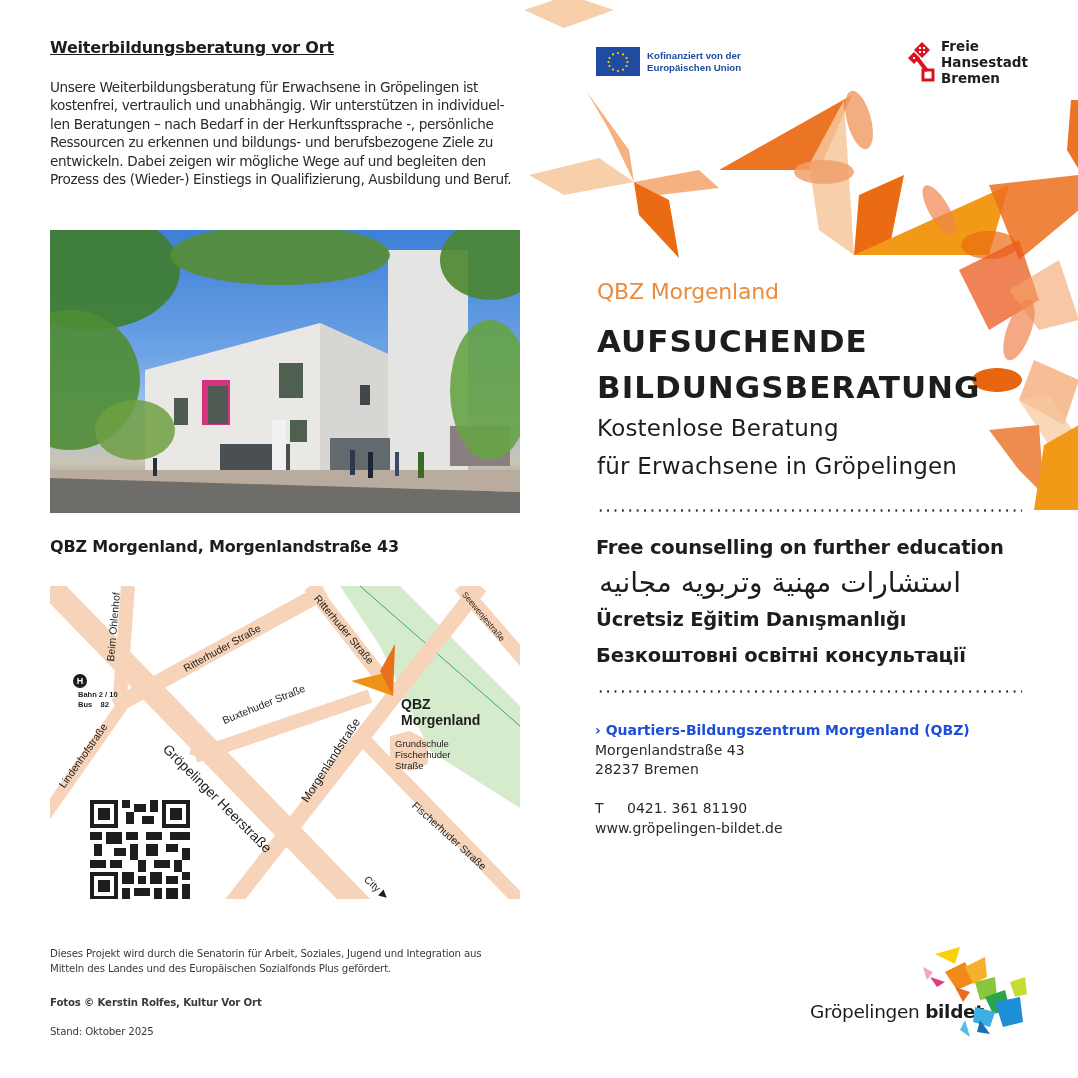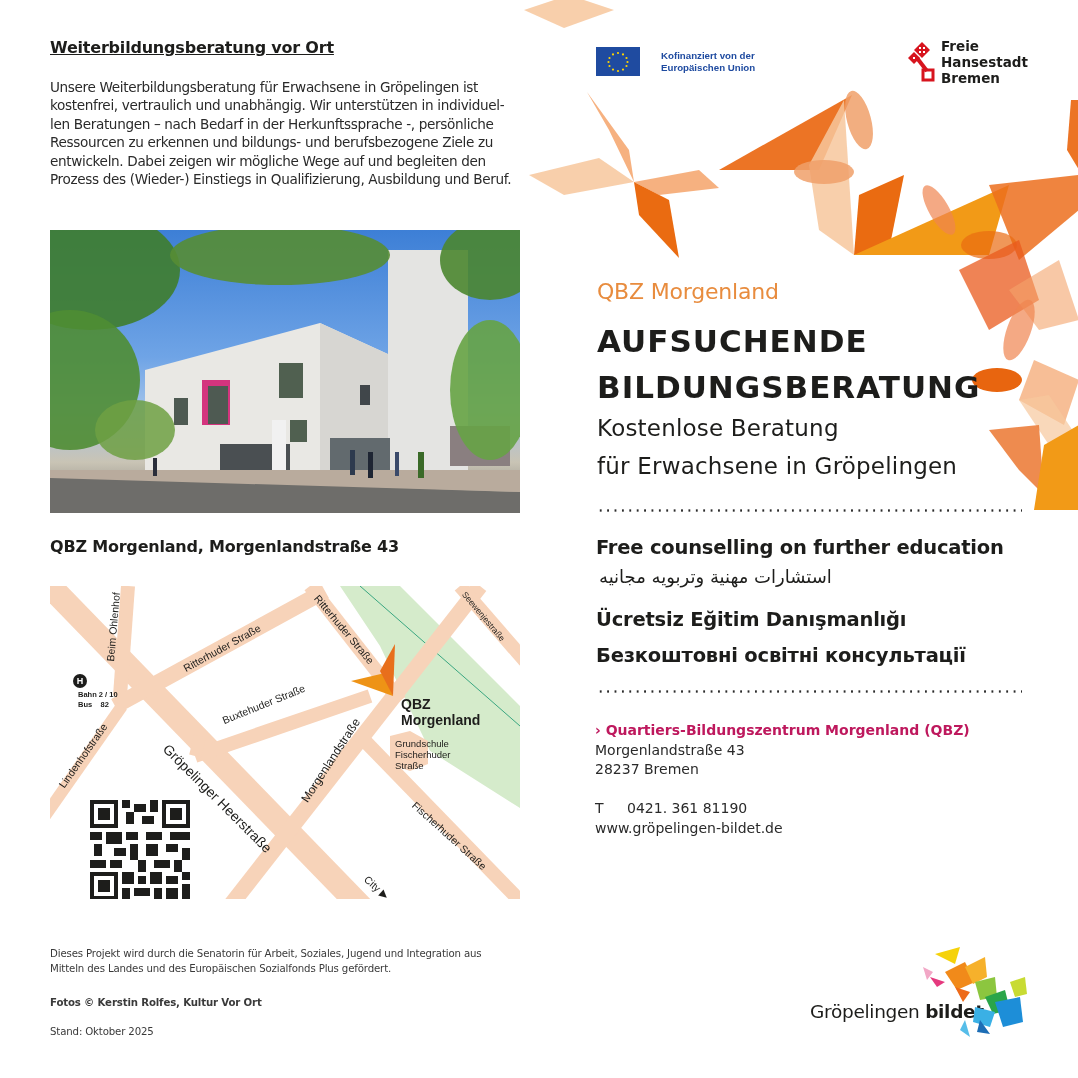"Kofinanziert von der" .eu-logo { gap: 21px -> 7px }
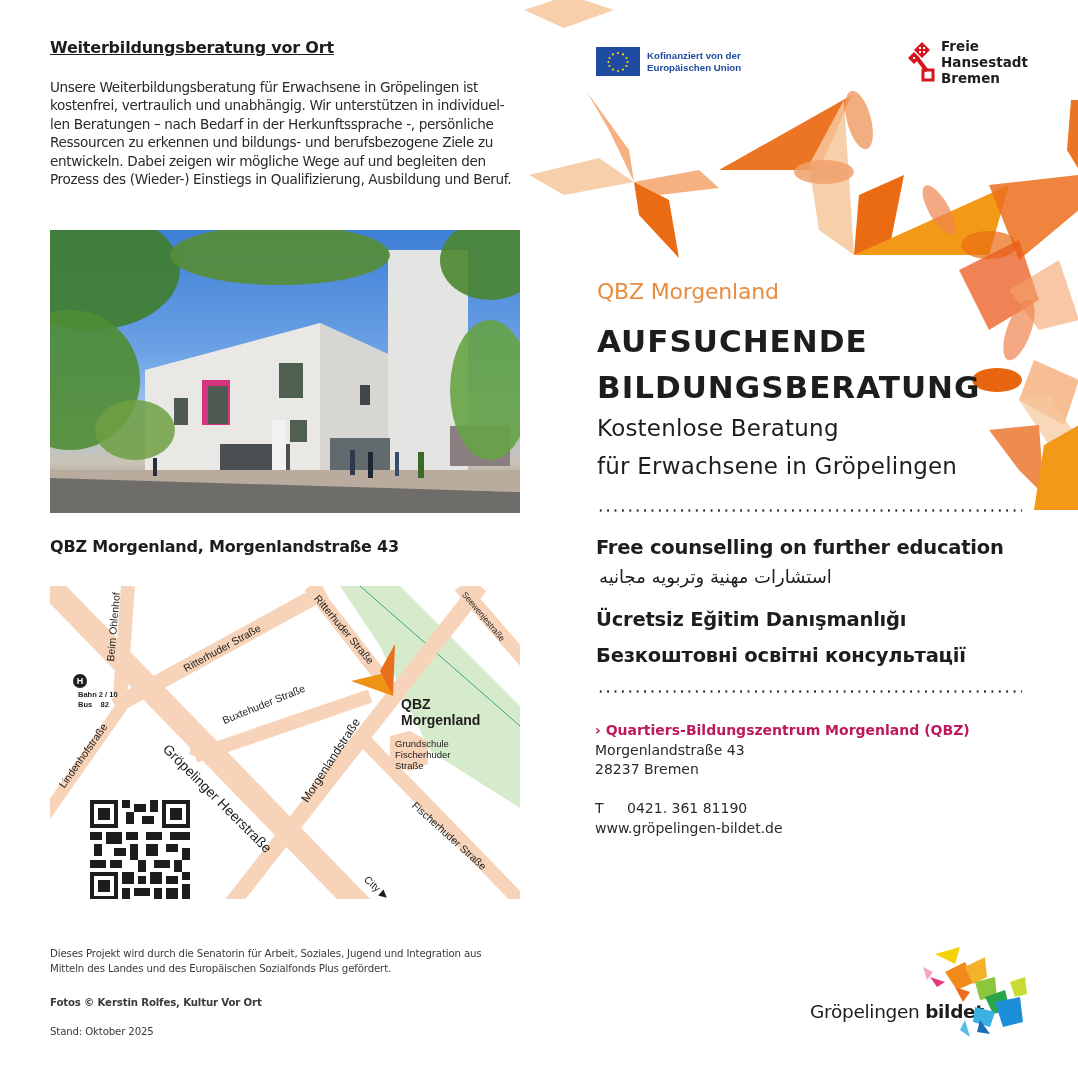"استشارات مهنية وتربويه مجانيه" .lang.ar { font-size: 18px -> 28px }
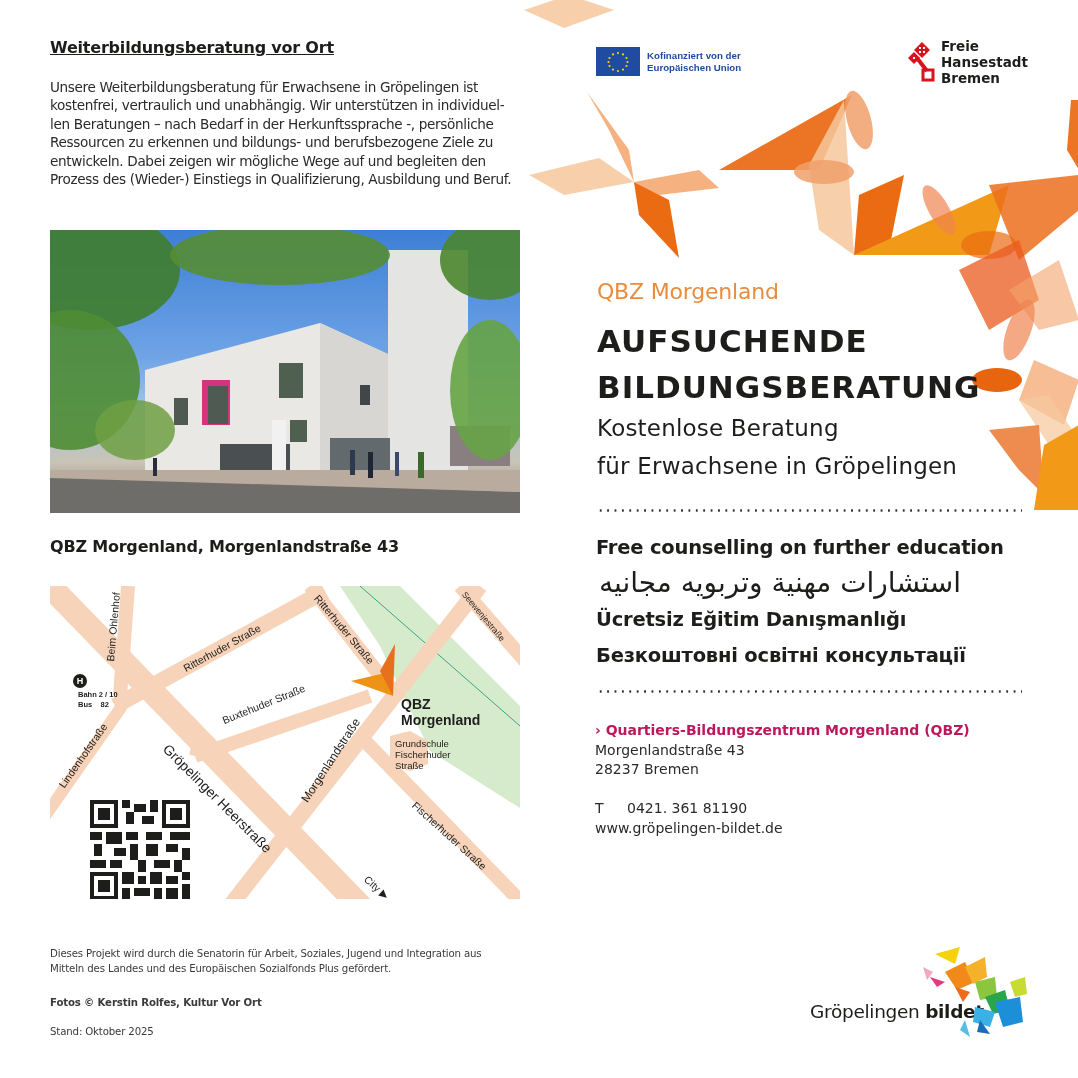"› Quartiers-Bildungszentrum Morgenland" .contact .org { color: #be185d -> #1d4ed8 }
